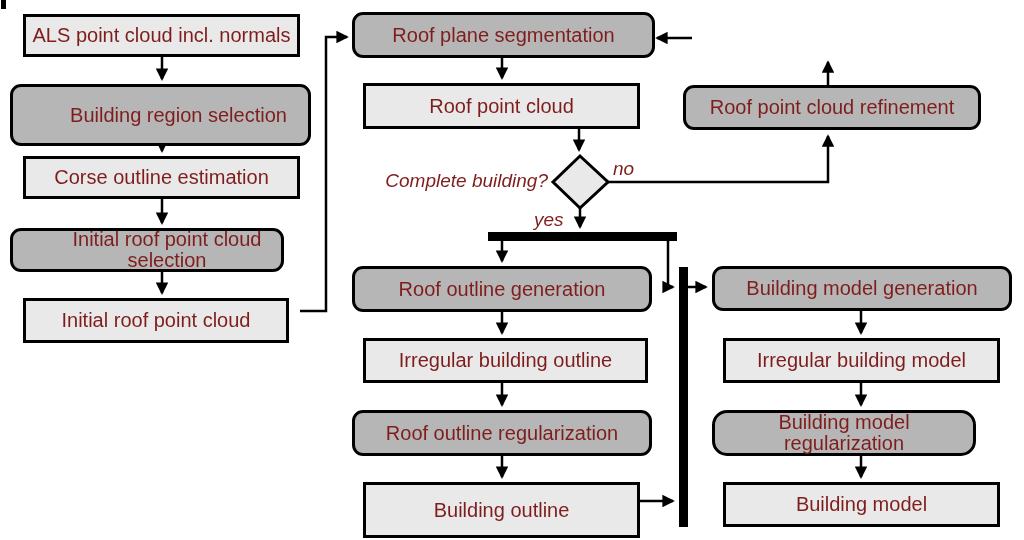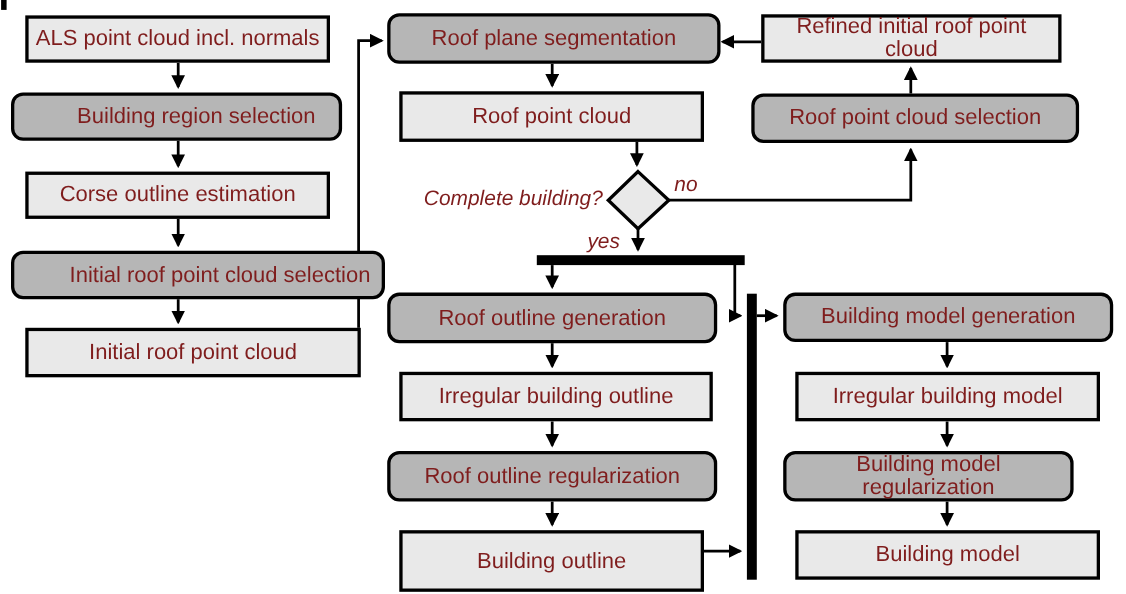"Refined initial roof point cloud" div.node { html: <div>Refined initial roof point cloud</div> -> none }
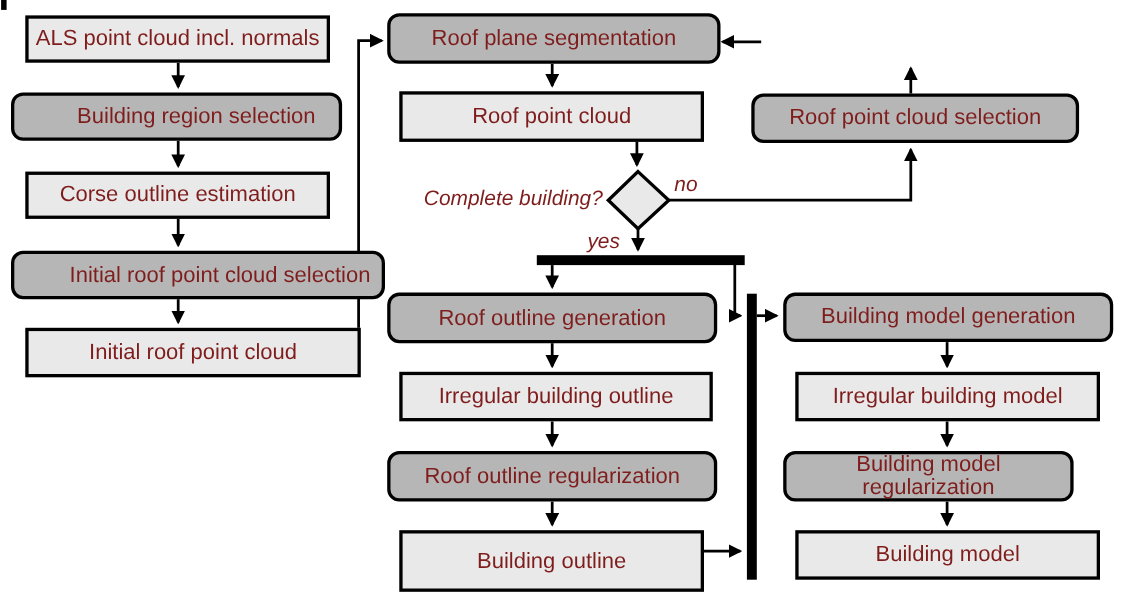"Building region selection" div.node { height: 44px -> 62px }
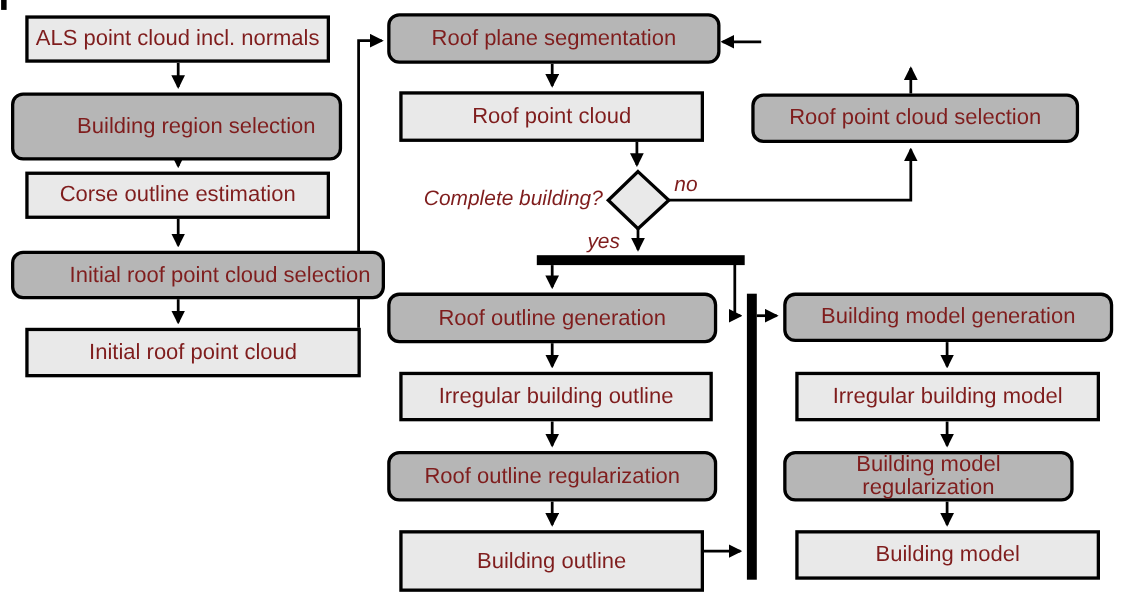"Roof point cloud selection" div.node { text: selection -> refinement }
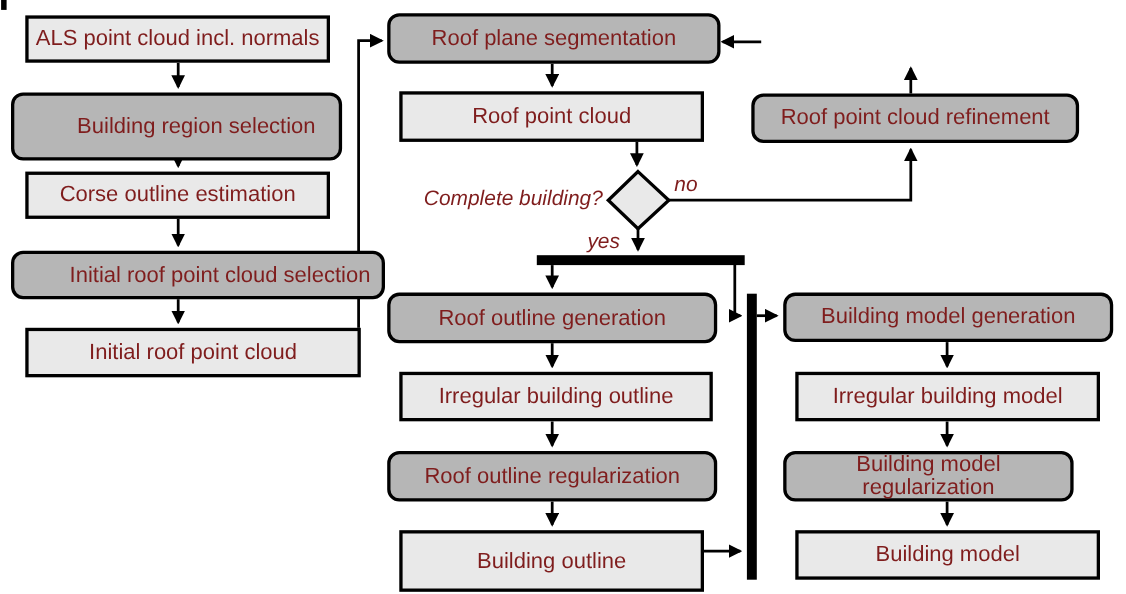"Initial roof point cloud selection" div.node { width: 340px -> 274px }
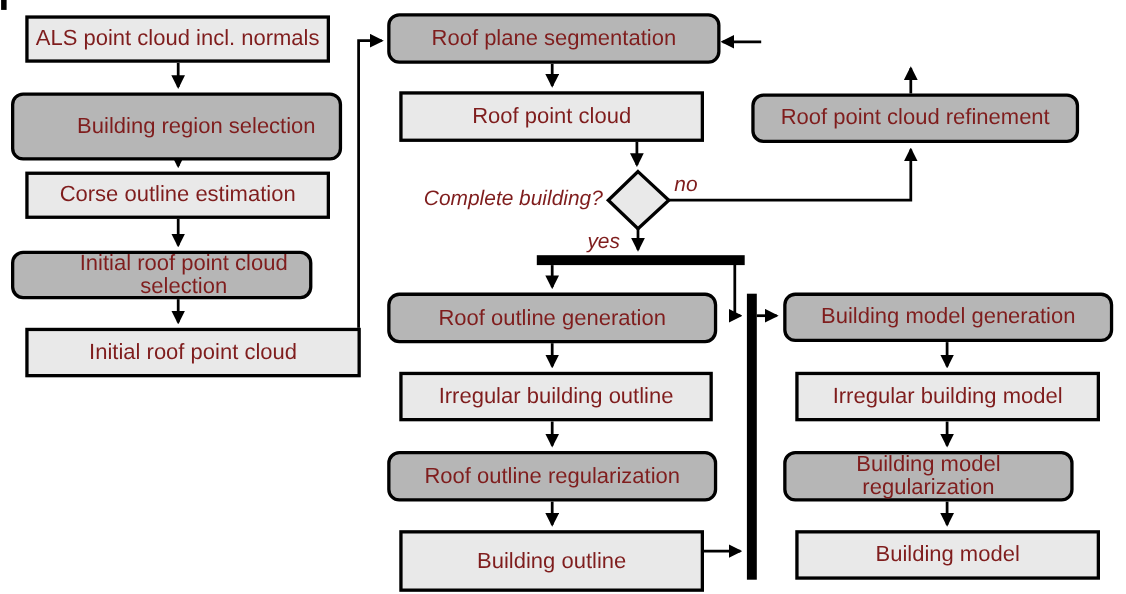"Initial roof point cloud" div.node { width: 305px -> 266px }
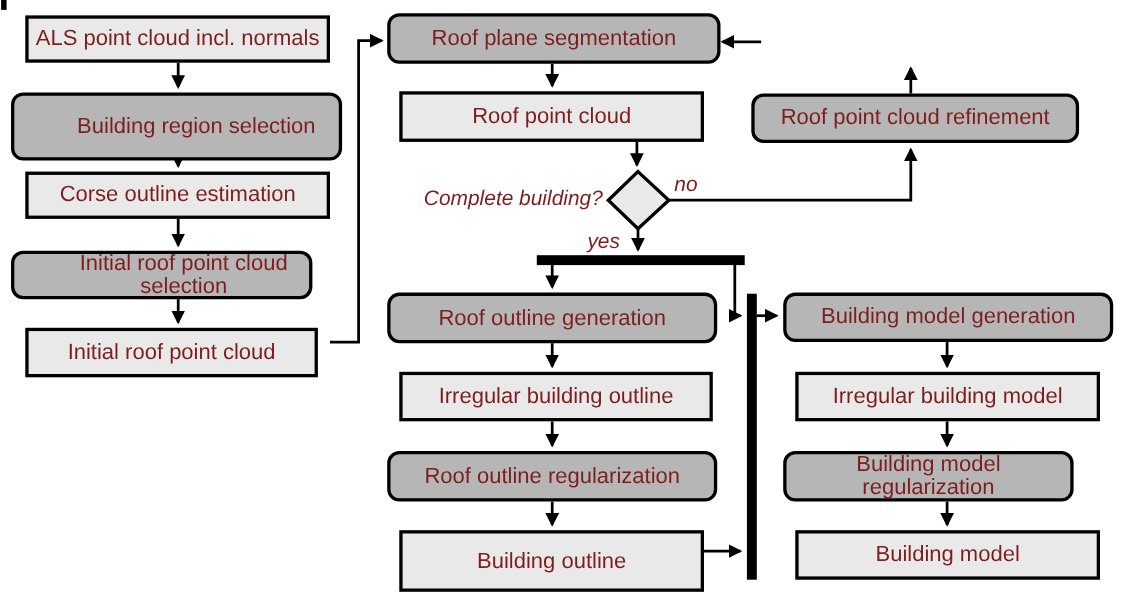"Building model regularization" div.node { border-radius: none -> 15px }
